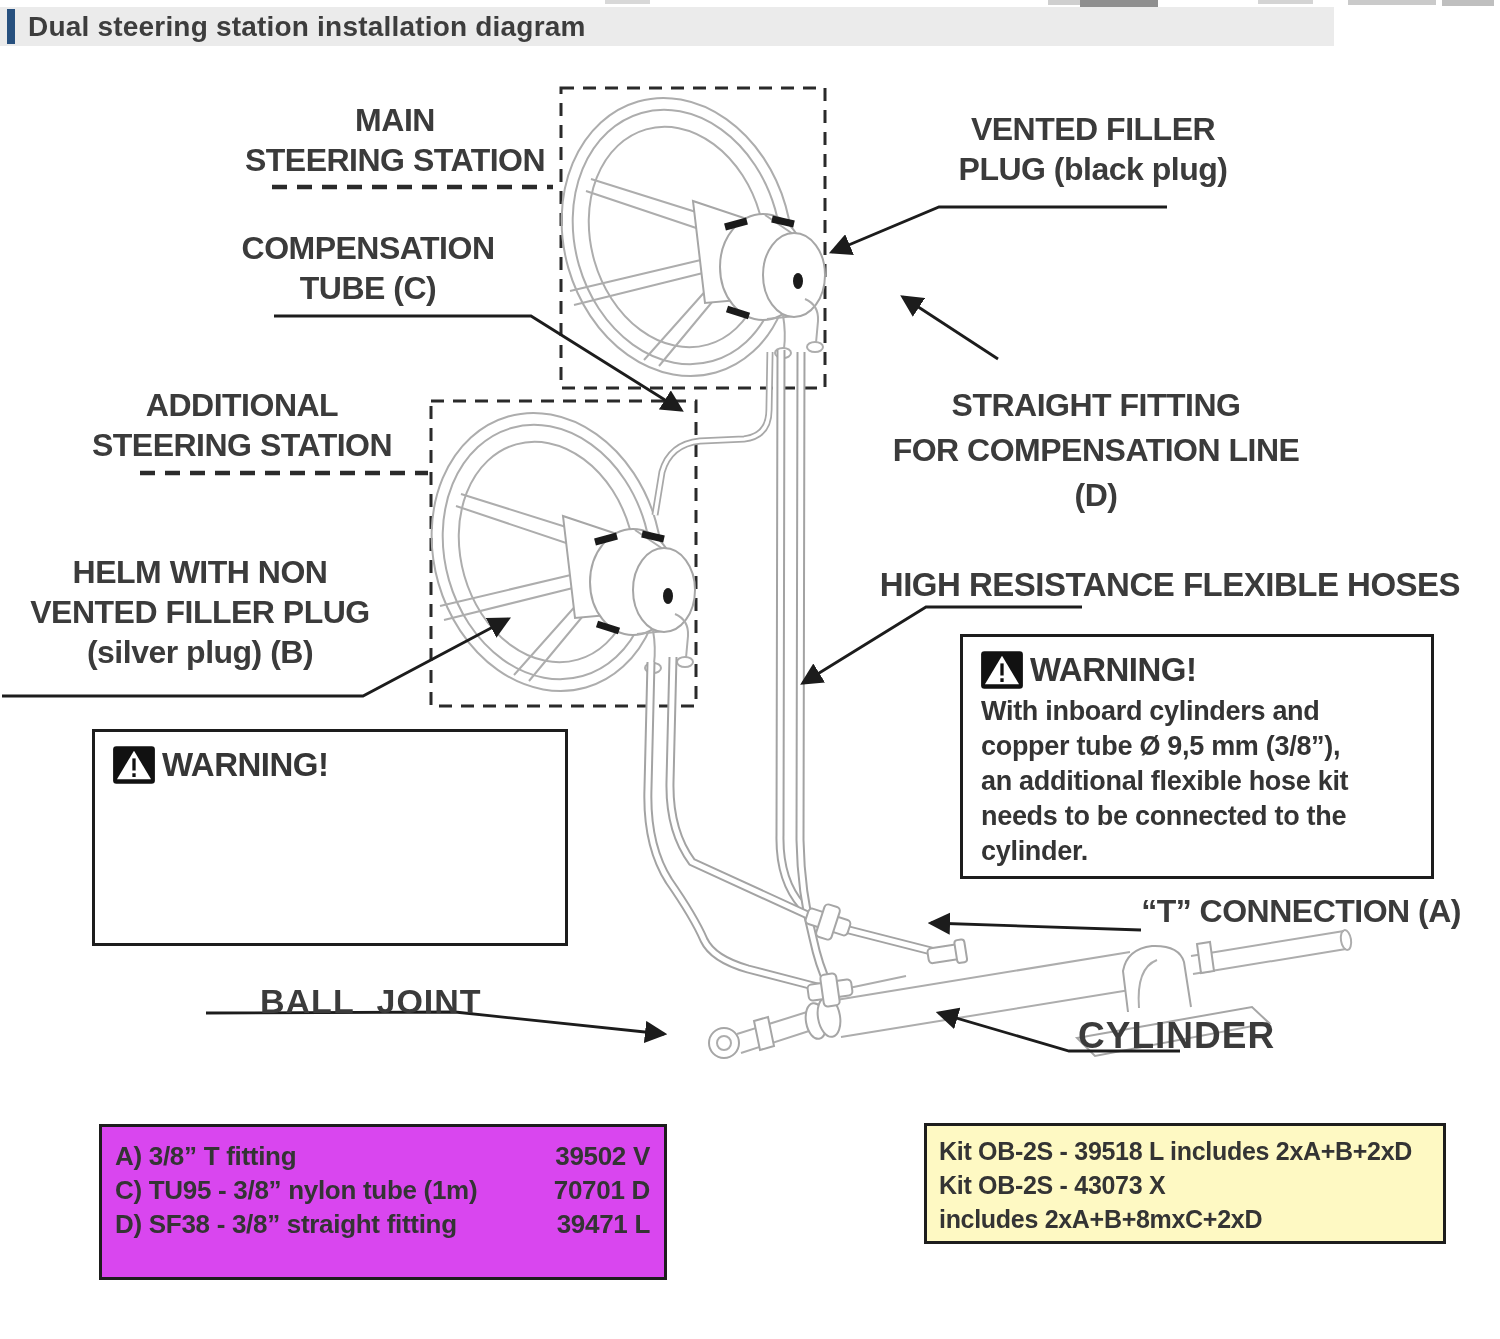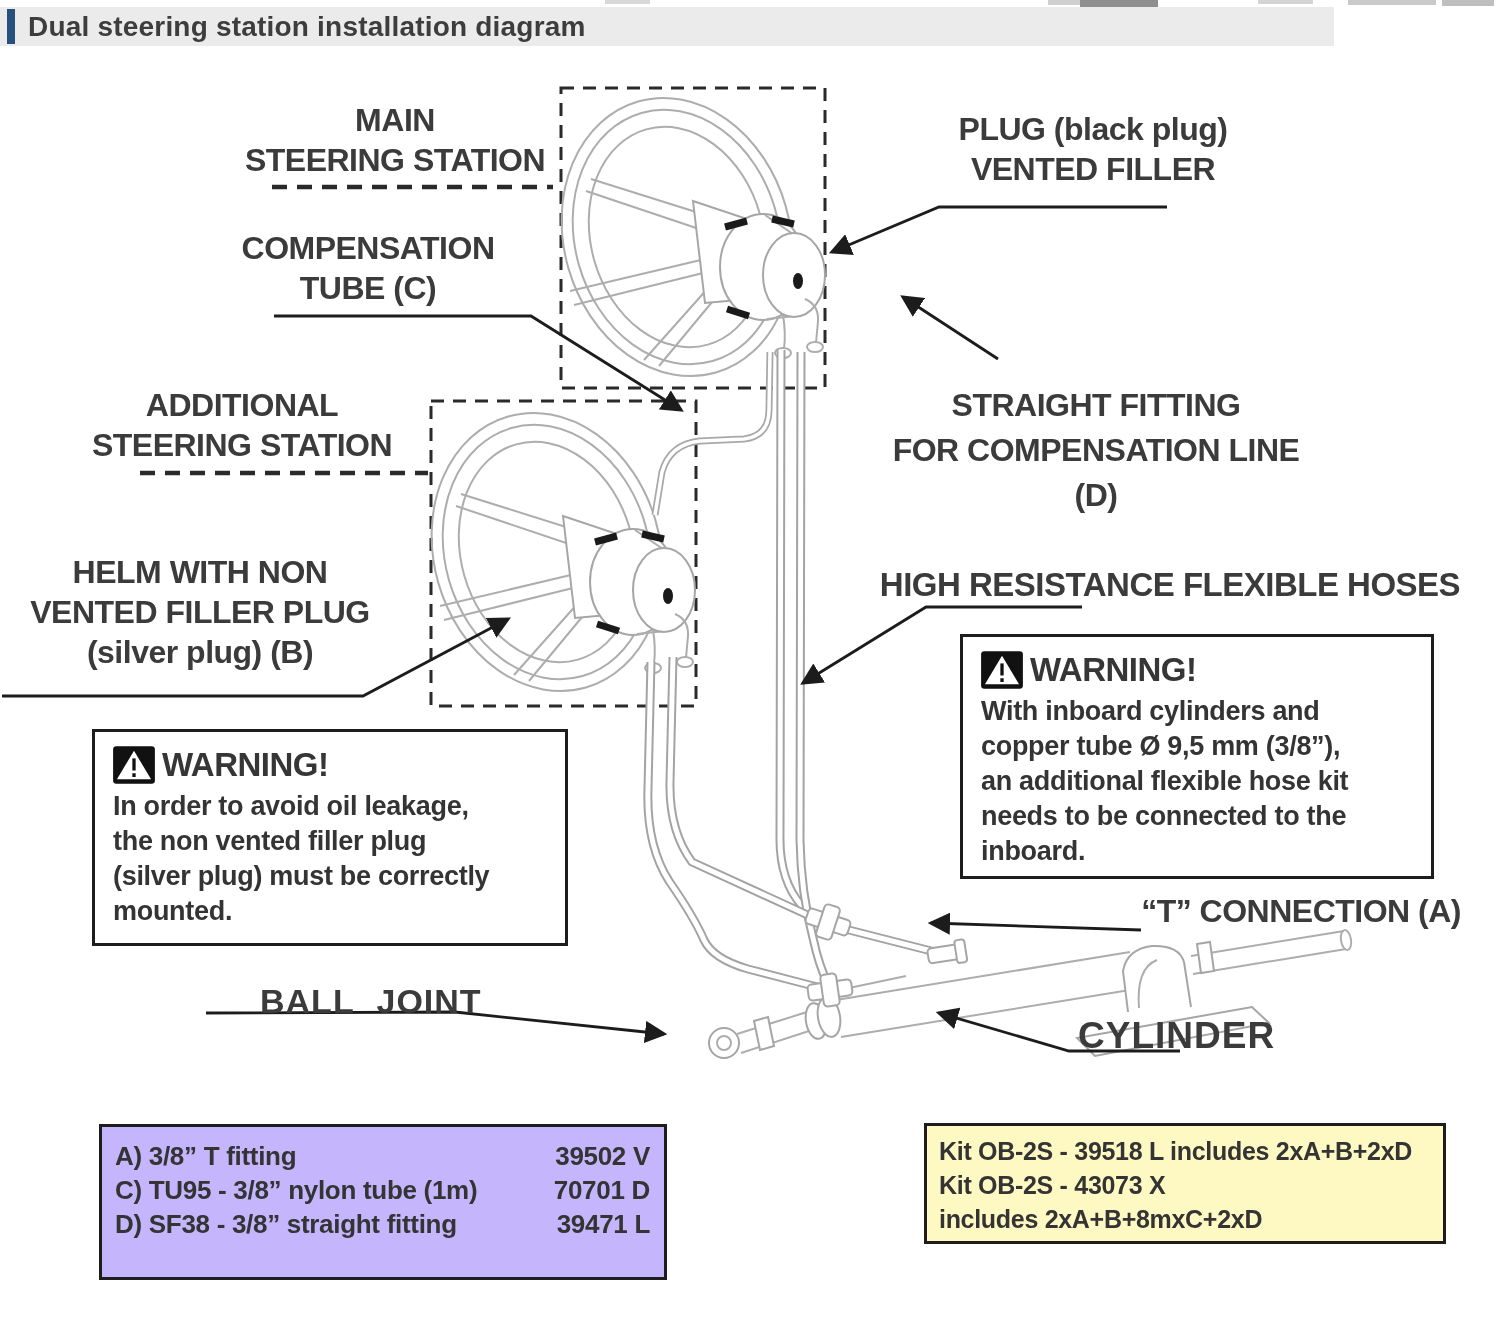"PLUG (black plug)" div { order: before "VENTED FILLER" -> after "VENTED FILLER" }
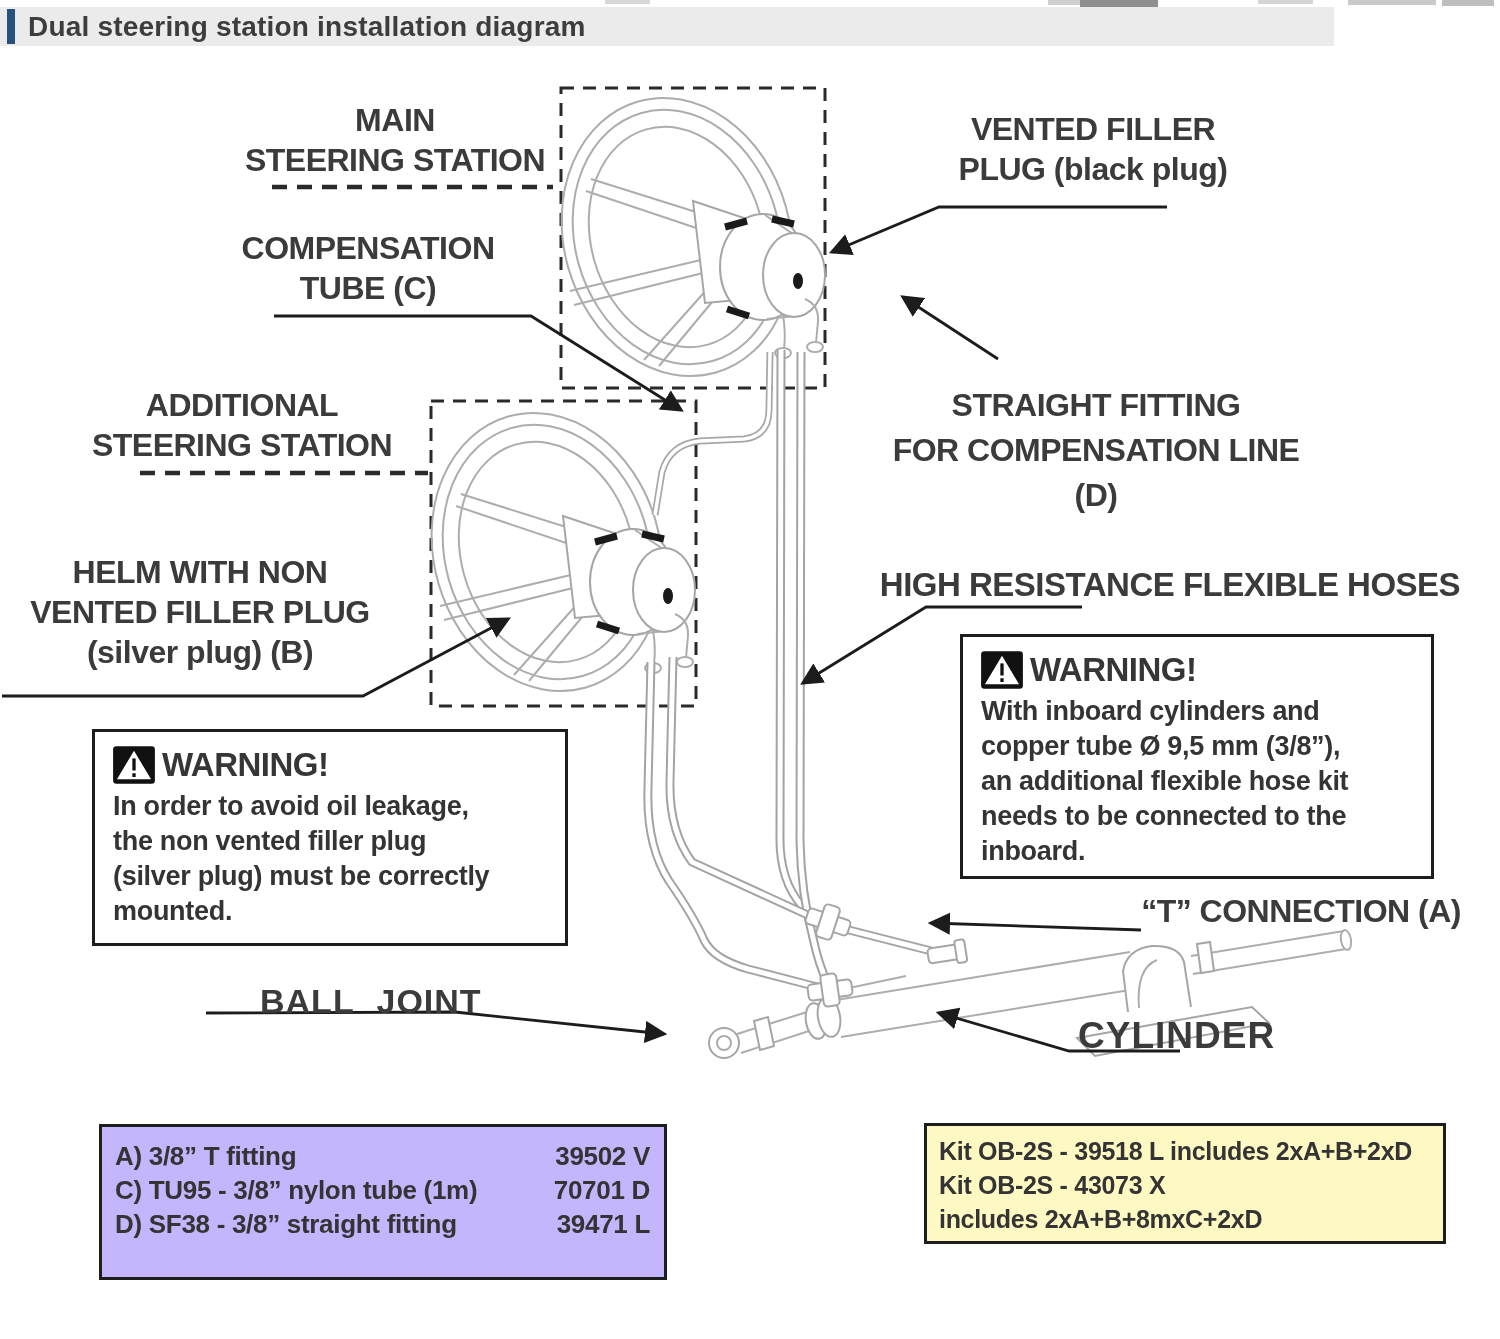"In order to avoid oil" div.warnbody { html: <div> <div>In order to avoid oil leakage,</div> <div>the non vented filler plug</div> <div>(silver plug) must be correctly</div> <div>mounted.</div> </div> -> none }
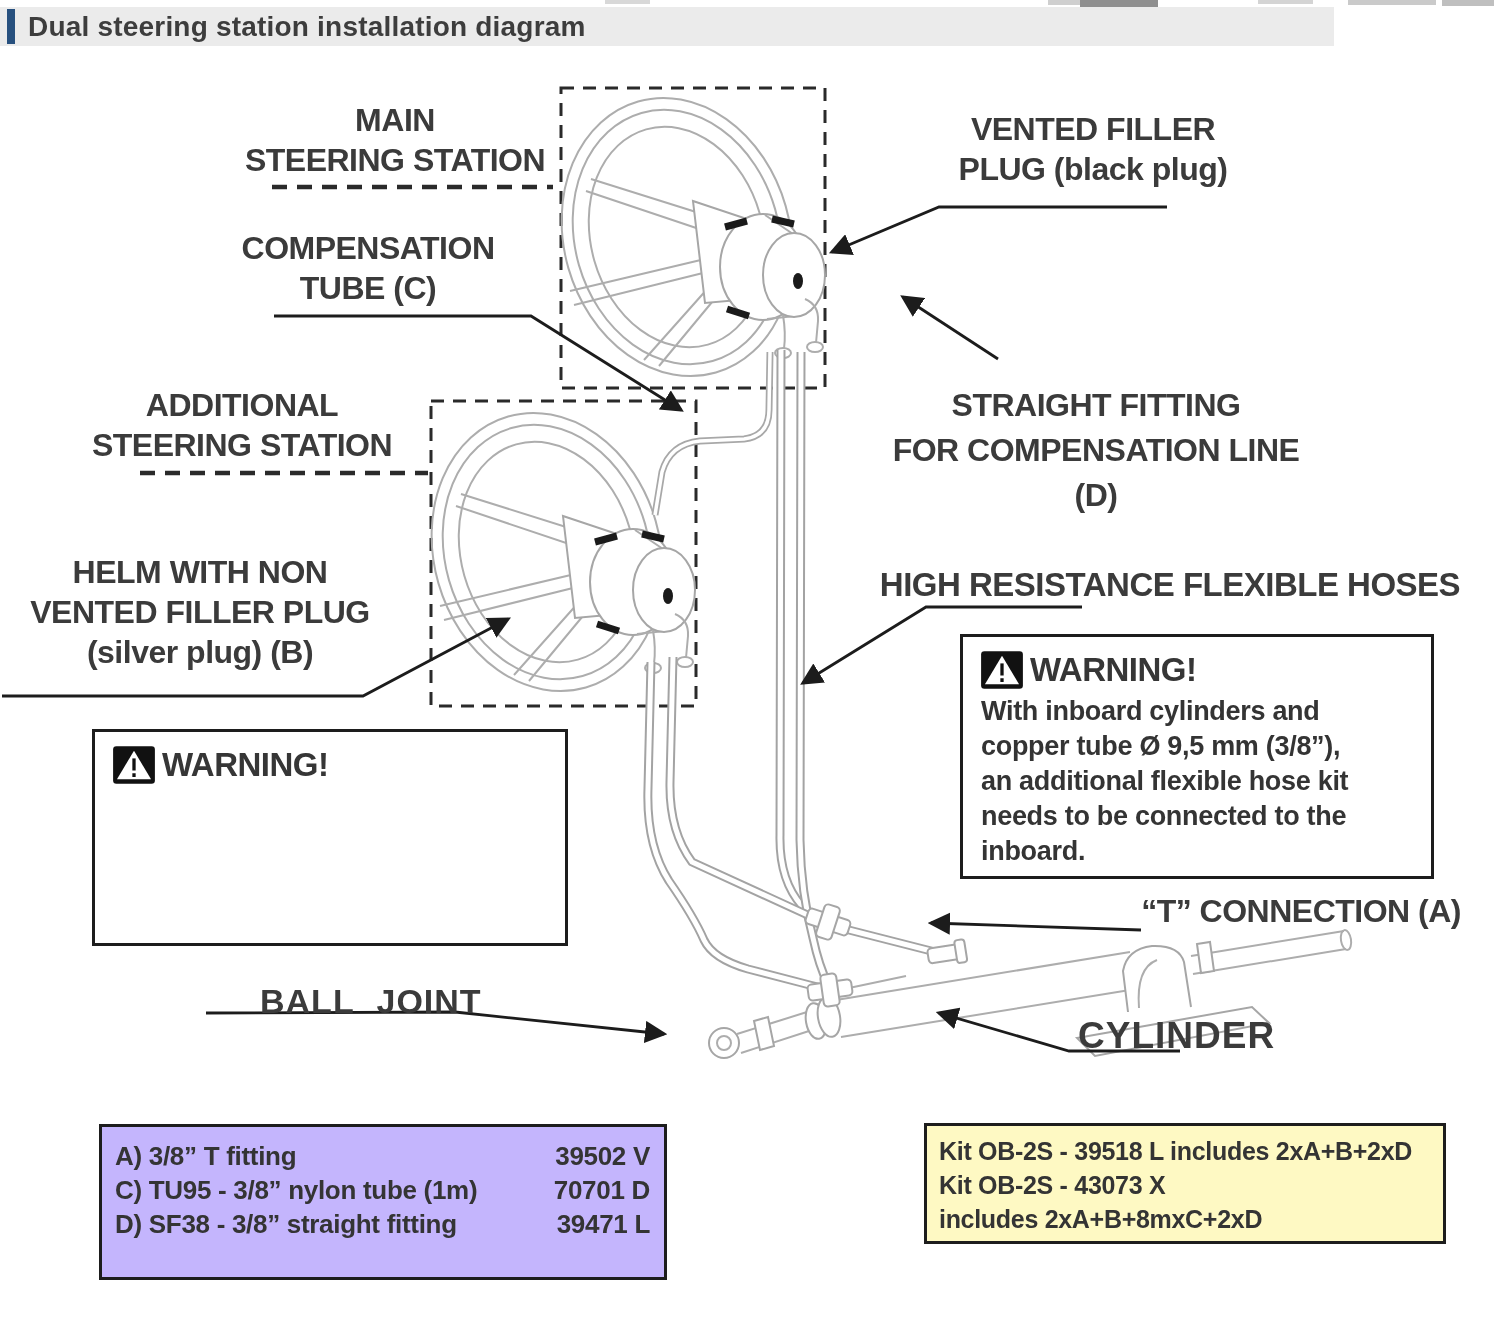"inboard." div { text: inboard -> cylinder }
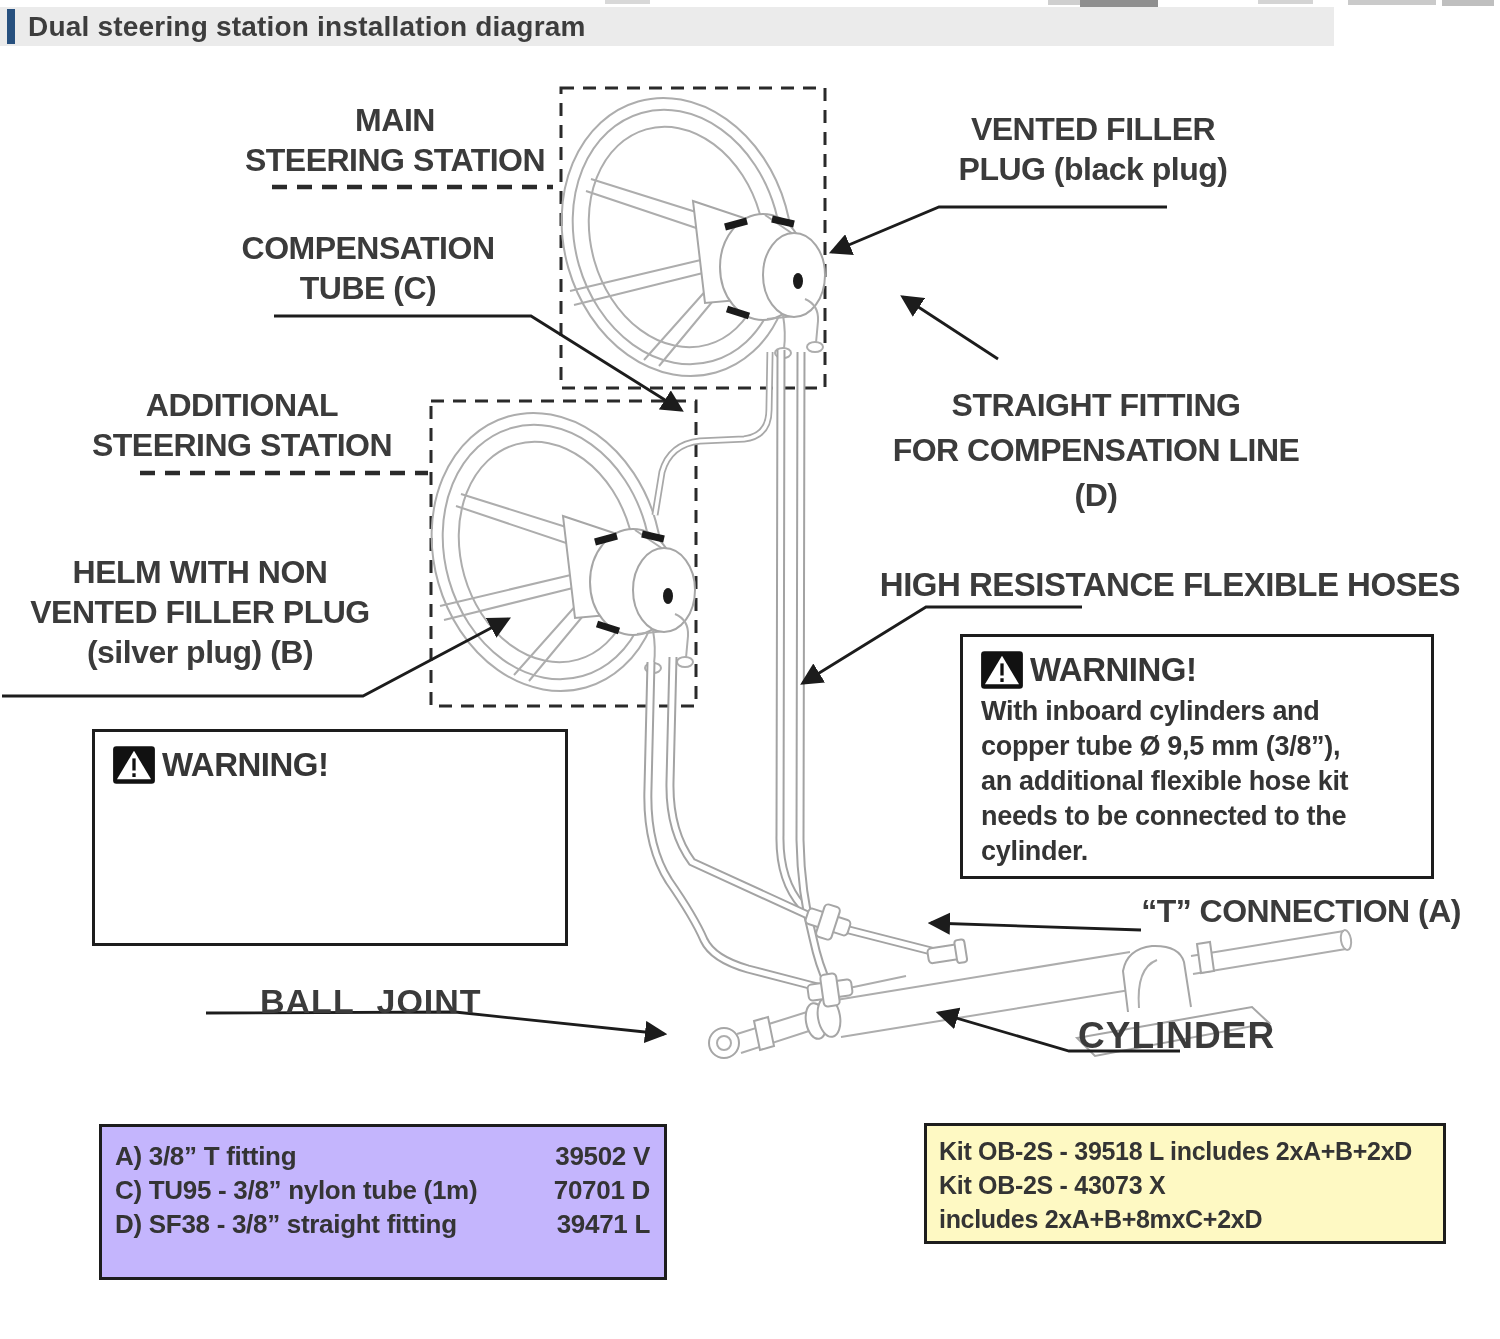"A) 3/8” T fitting" .partsbox { background: #c4b5fd -> #d946ef }
